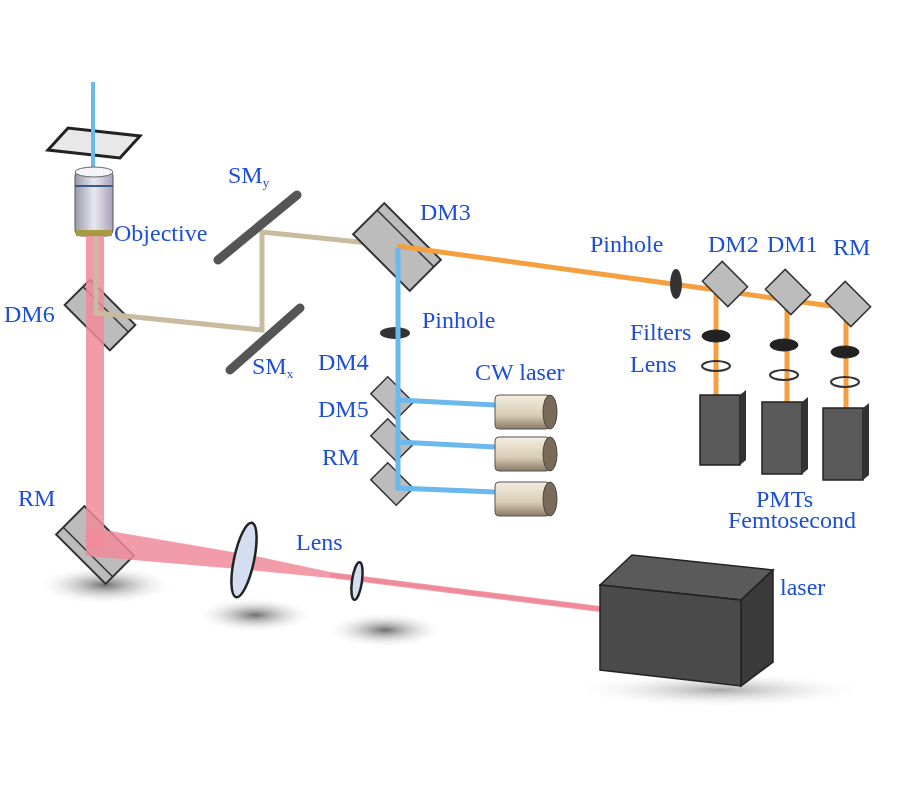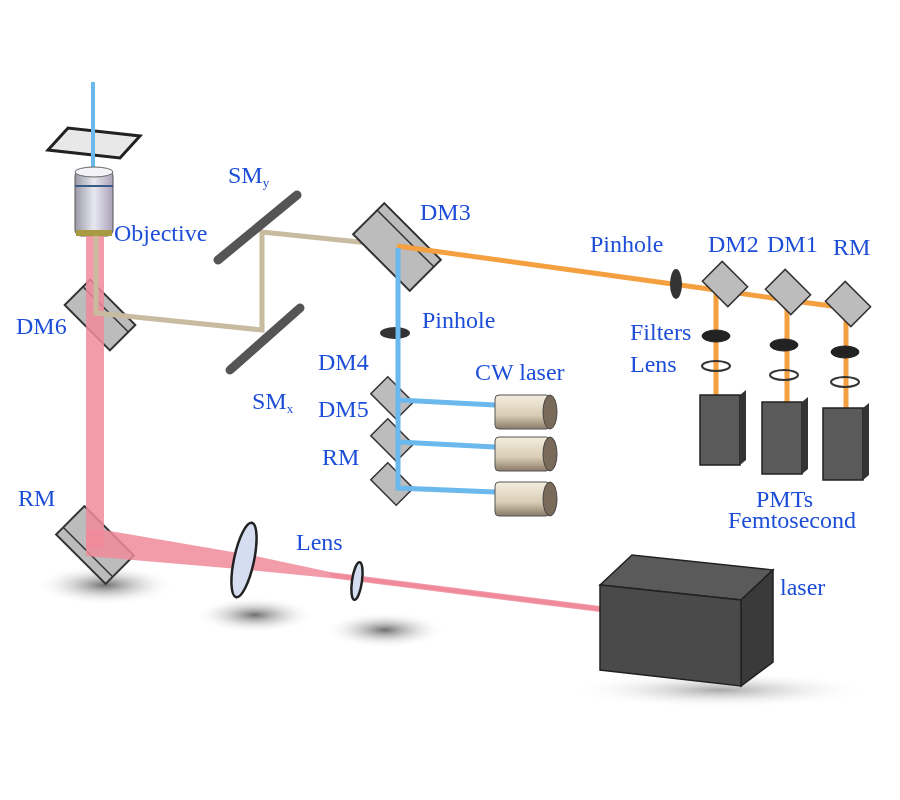"DM6" div.lbl { margin-left: 12px -> none; top: 314px -> 302px }
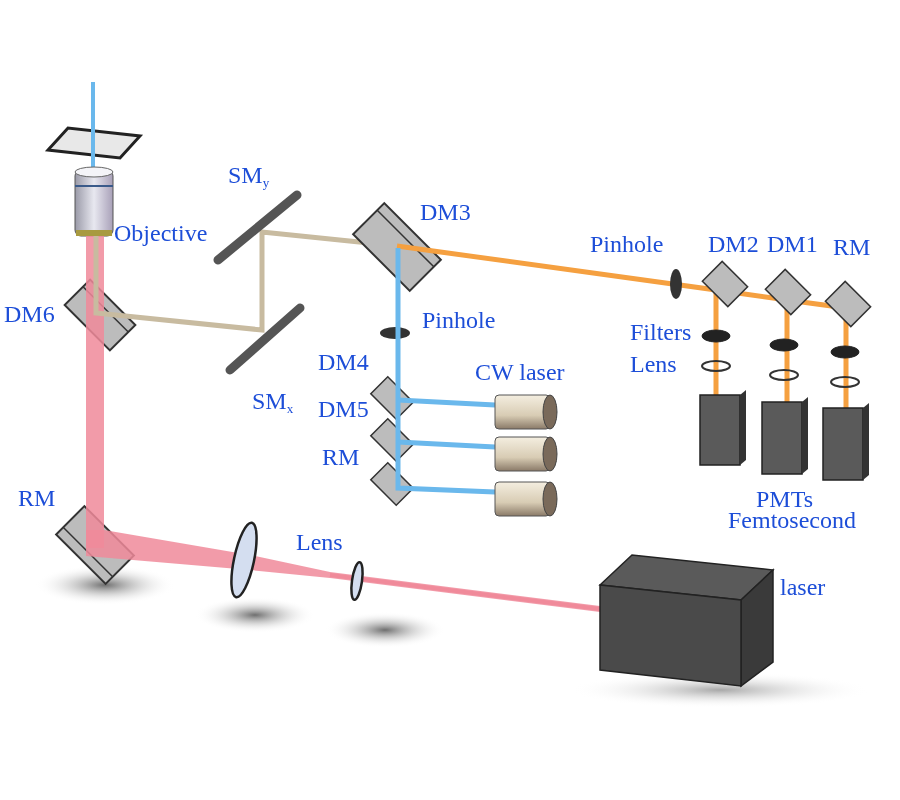"SMx" div.lbl { top: 389px -> 354px }
